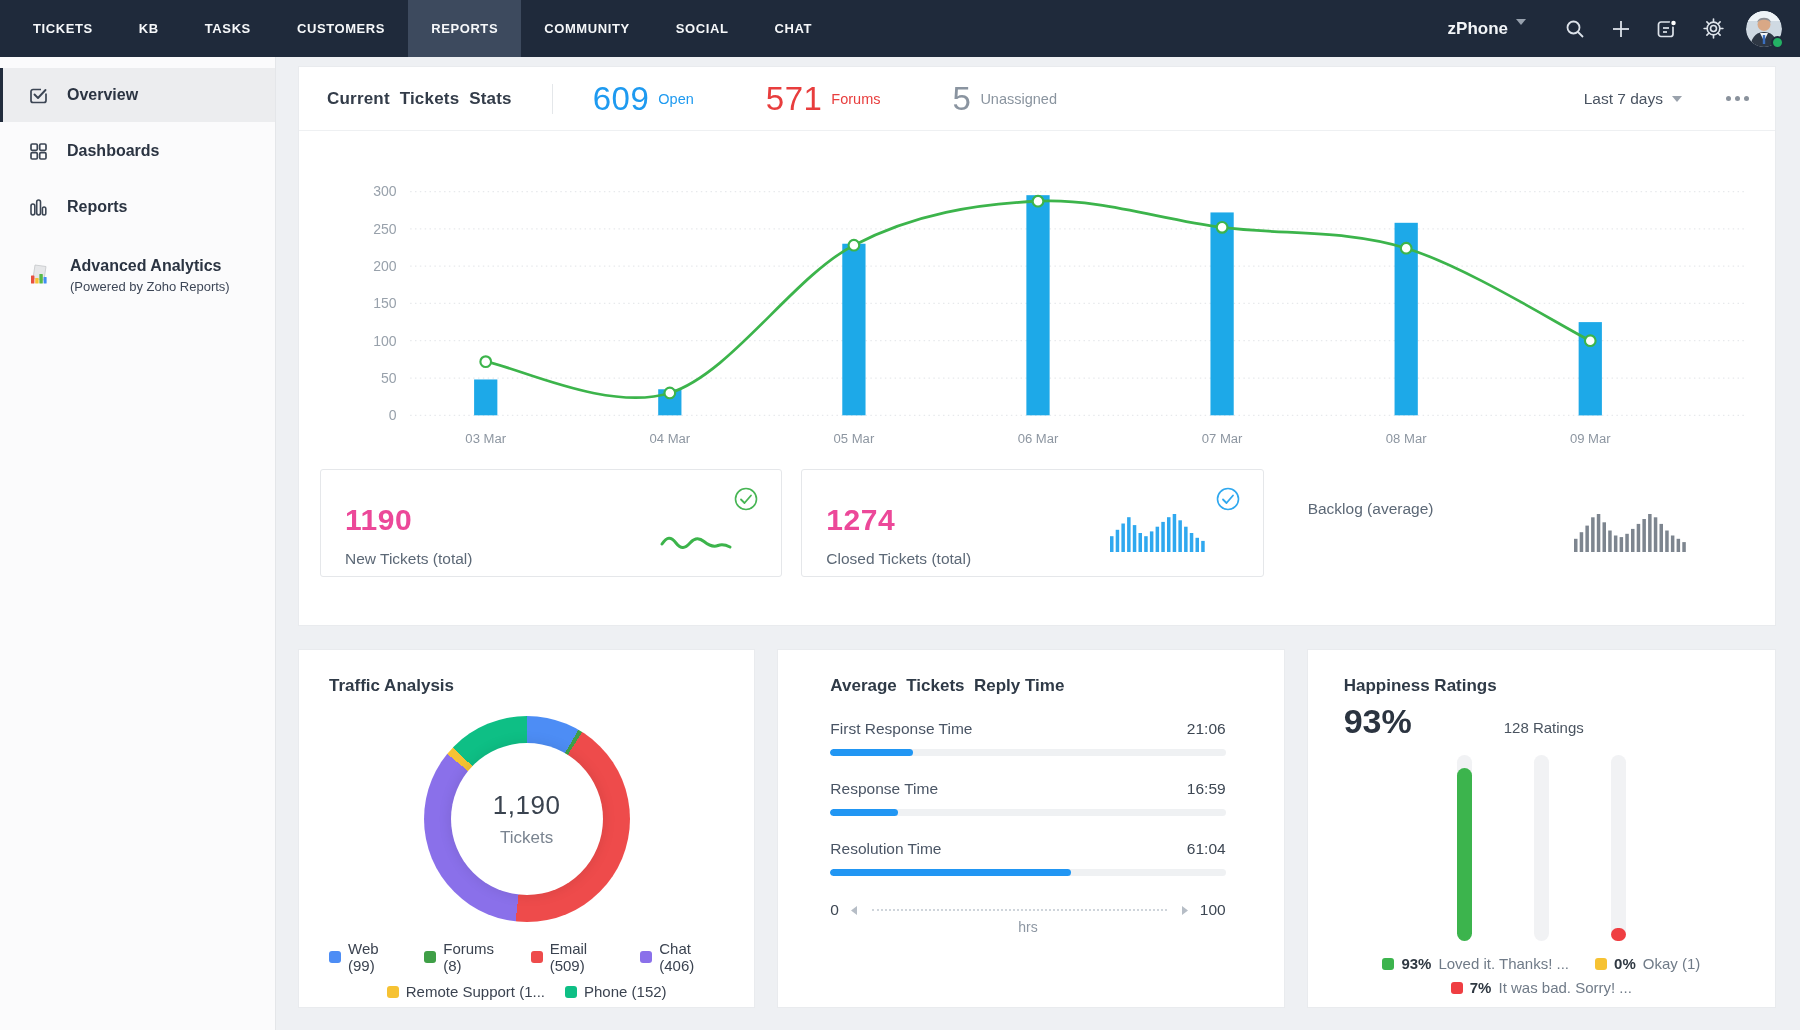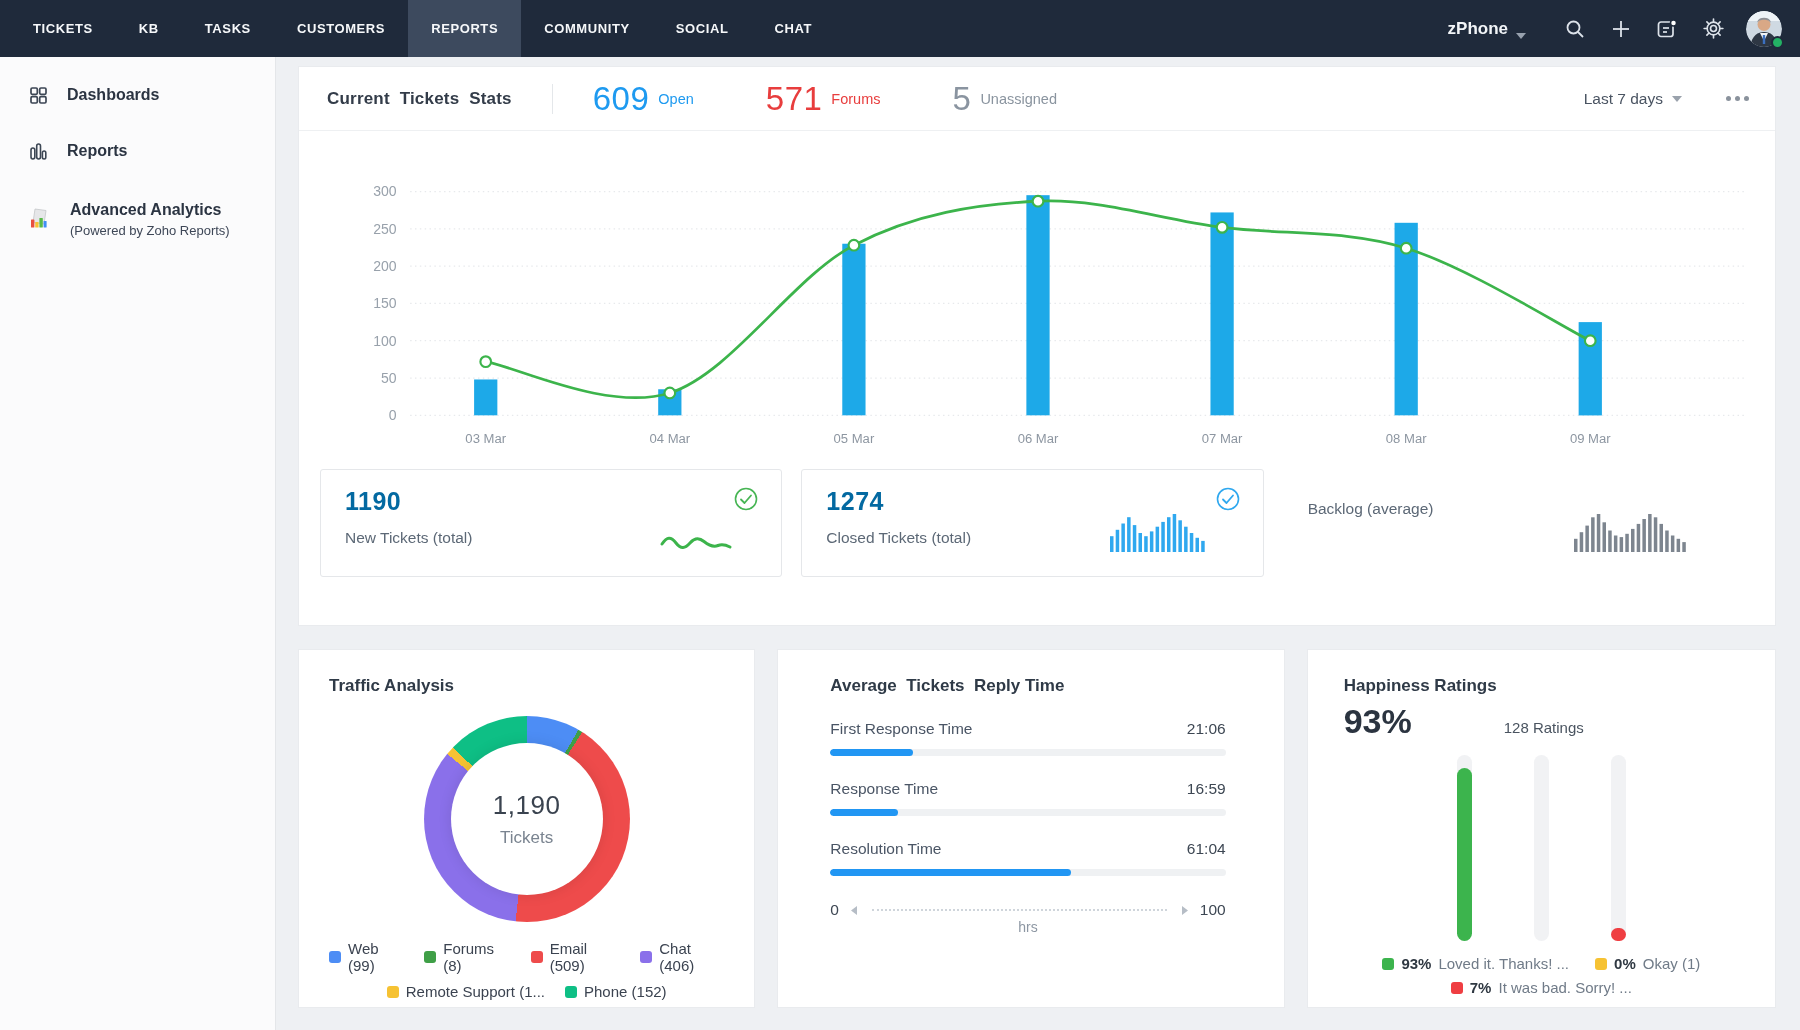"zPhone" .dept { align-items: flex-end -> flex-start }
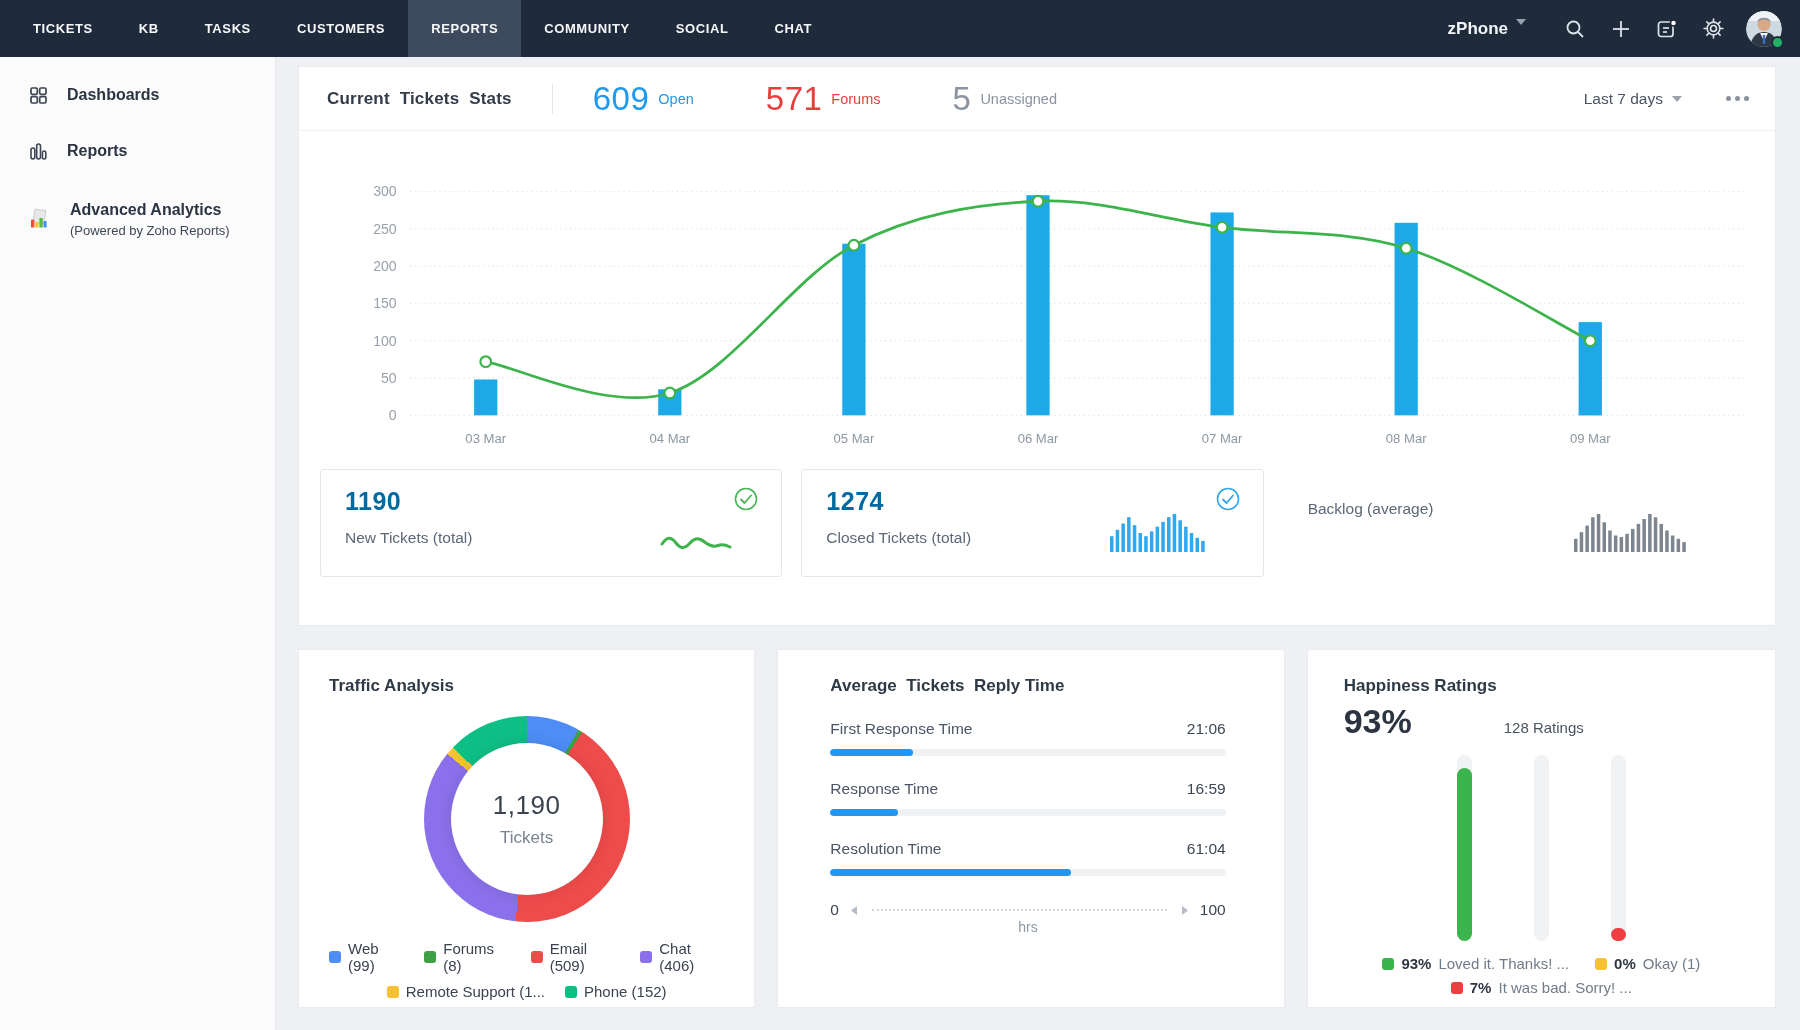"Overview" div.side-item { html: none -> <div> <svg> <path></path> <polyline></polyline> </svg> <span>Overview</span> </div> }
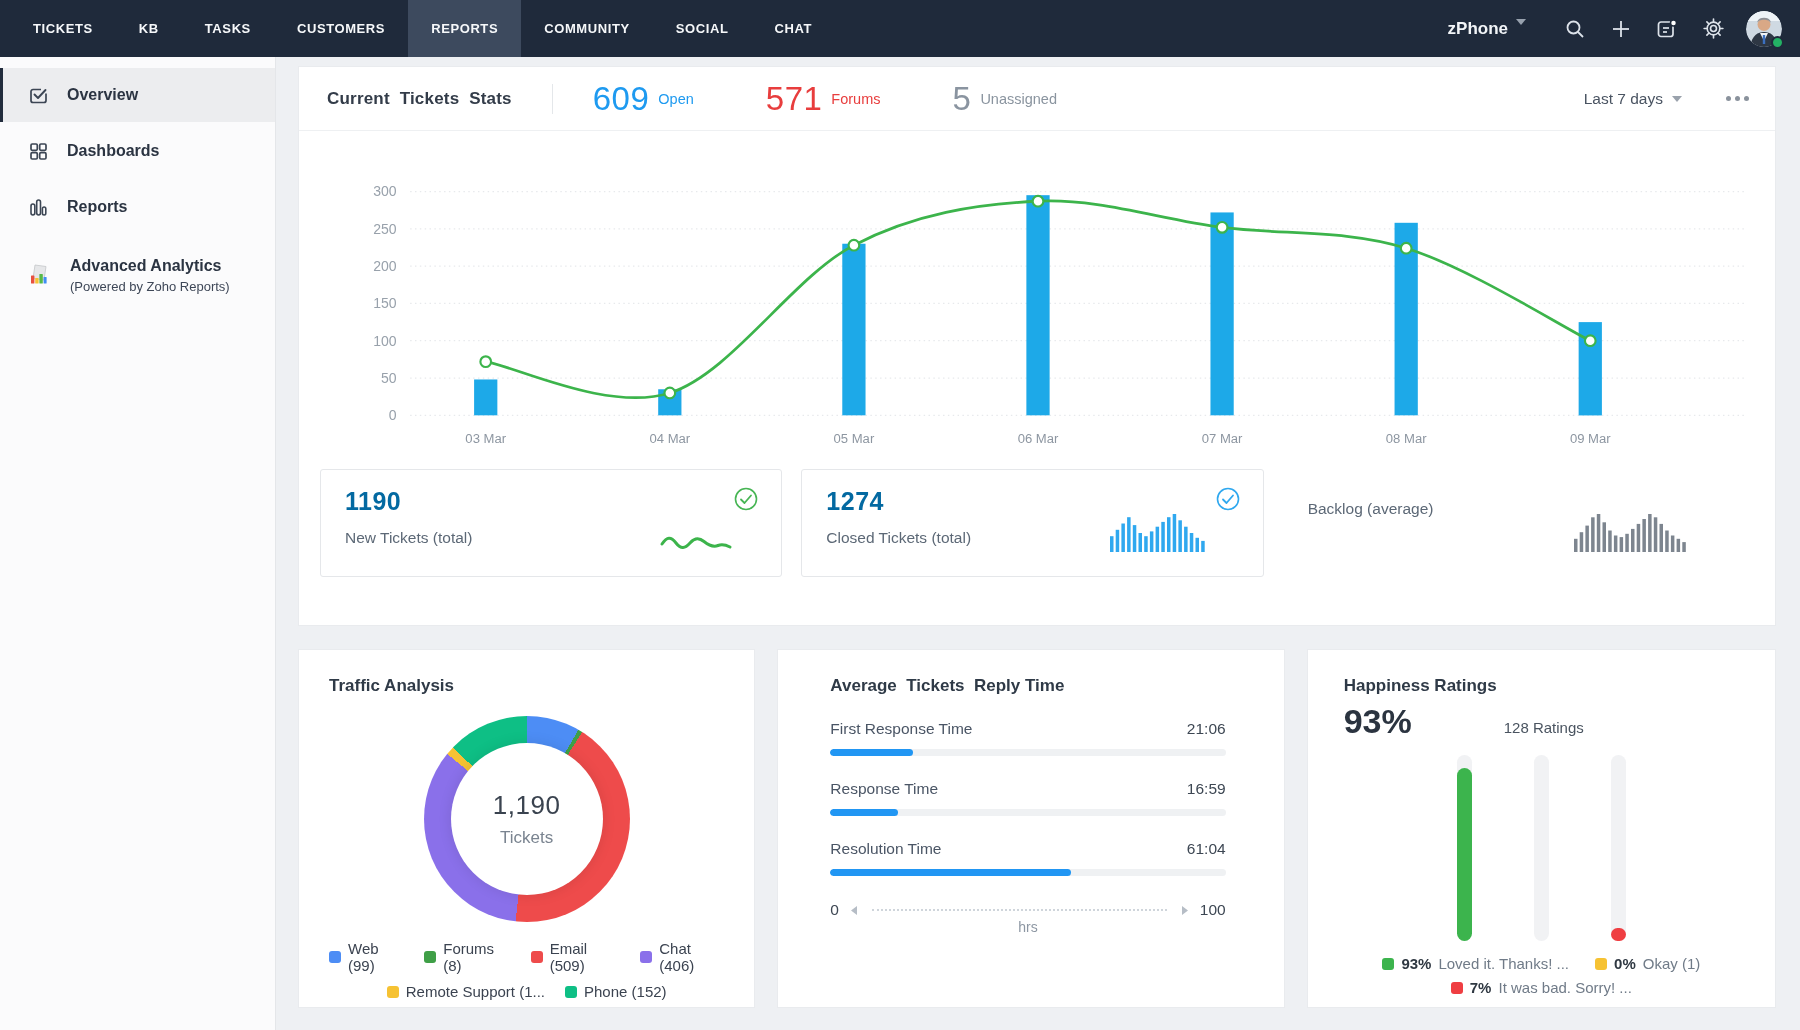"1190" .card-value { color: #0369a1 -> #ec4899; font-size: 25px -> 30px; margin-top: none -> 16px }
